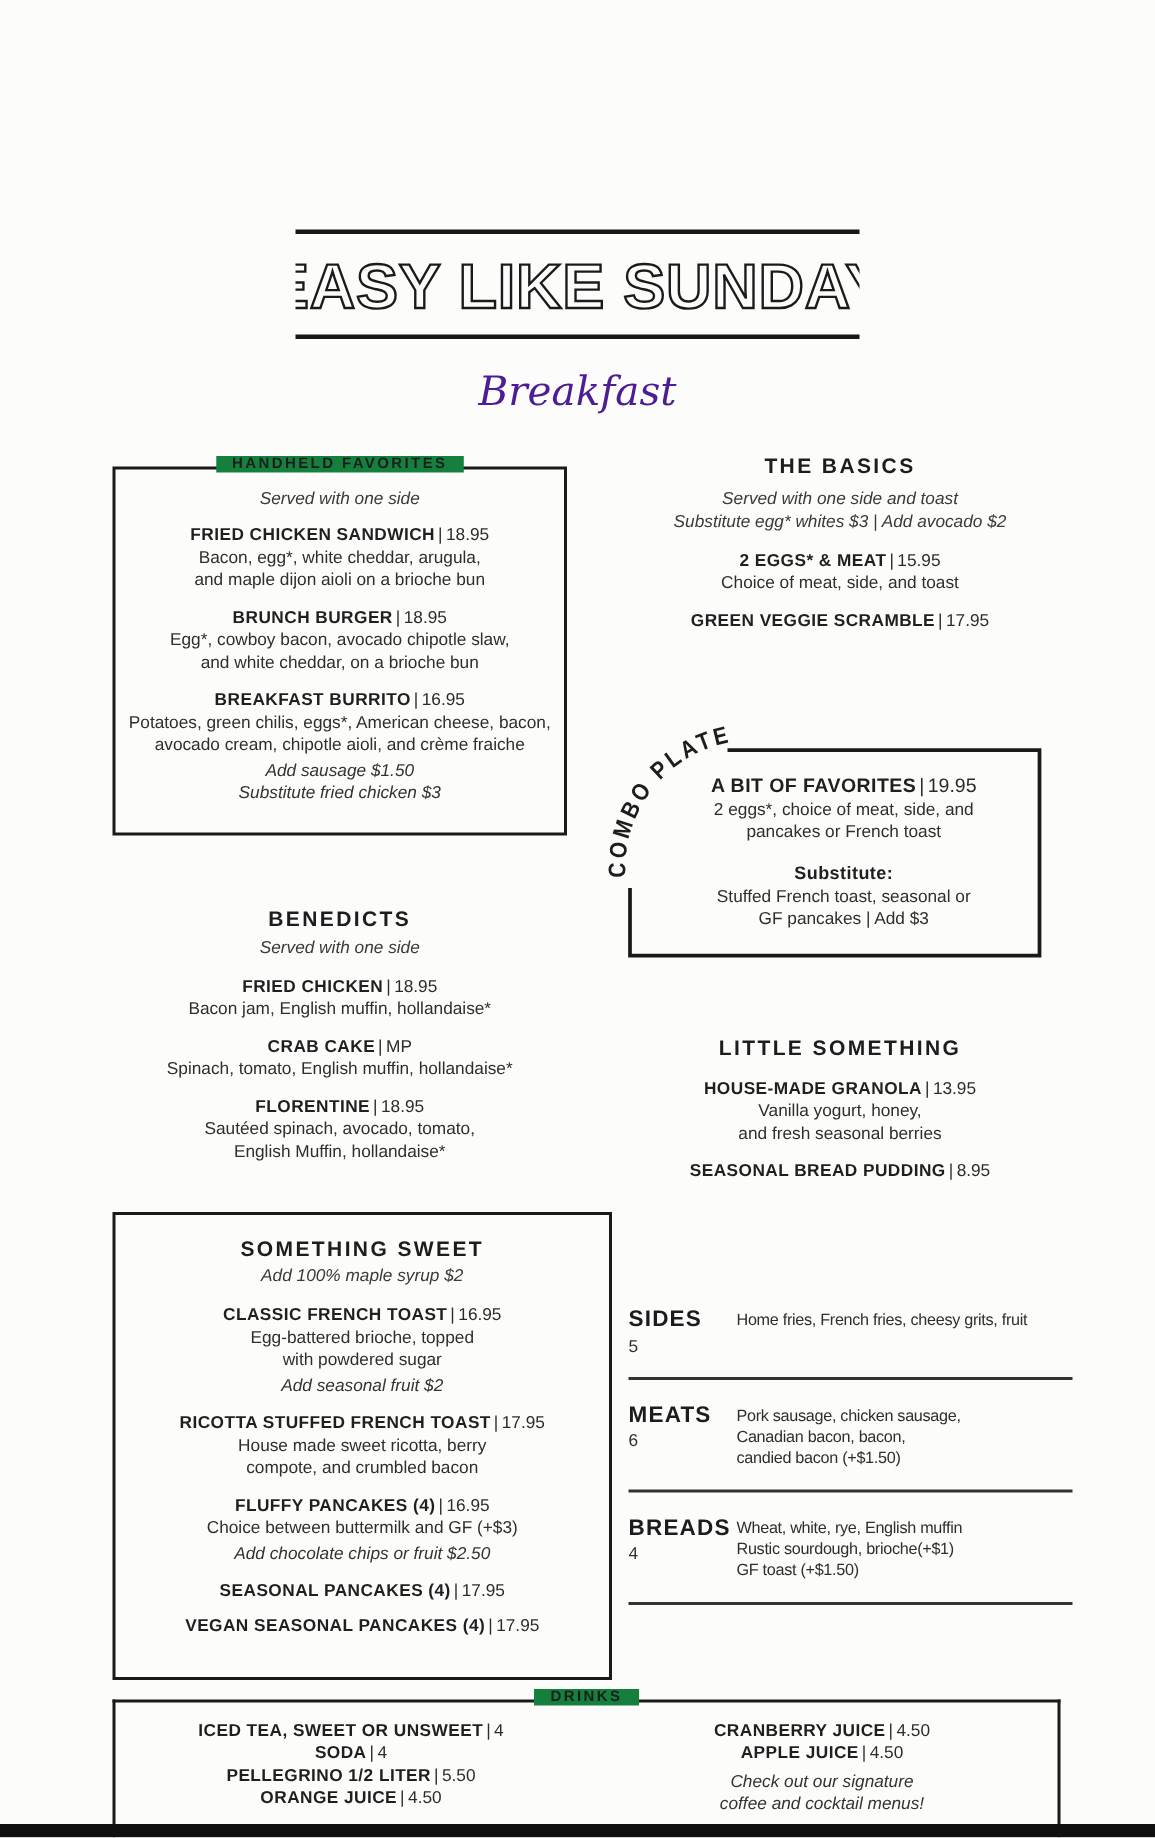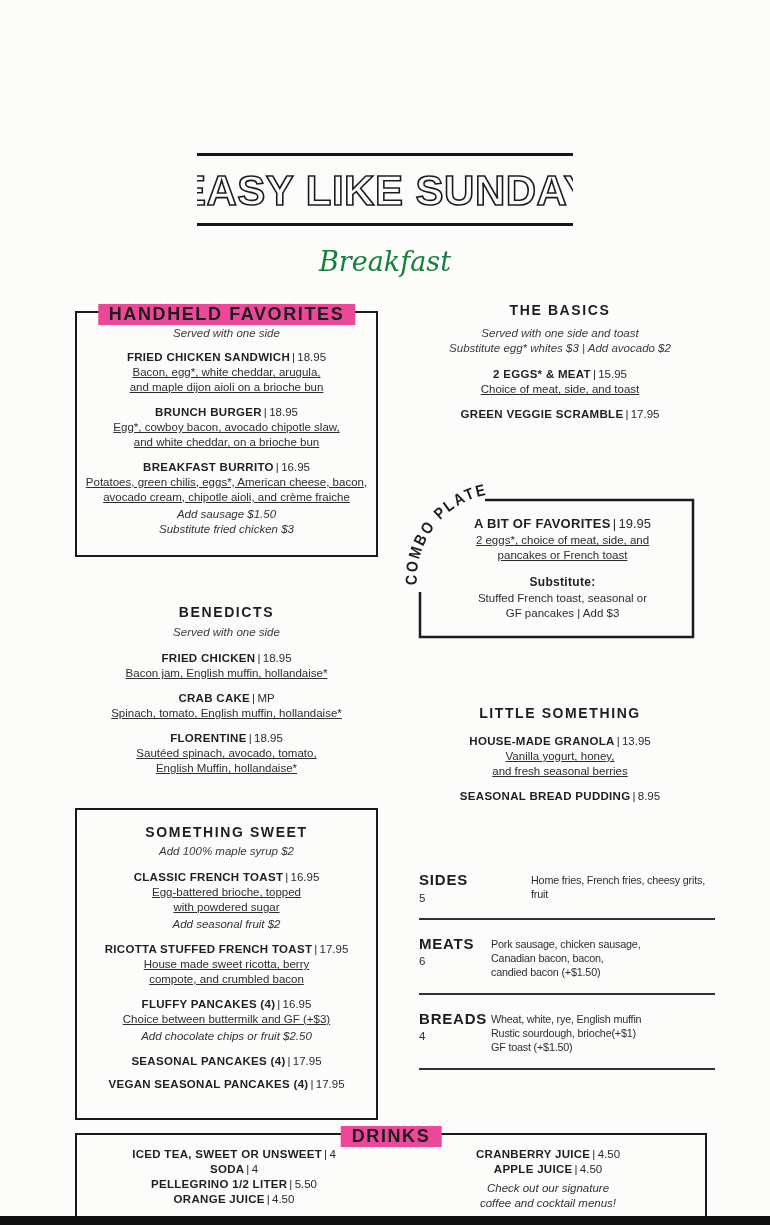"Breakfast" .subtitle { color: #15803d -> #4c1d95 }
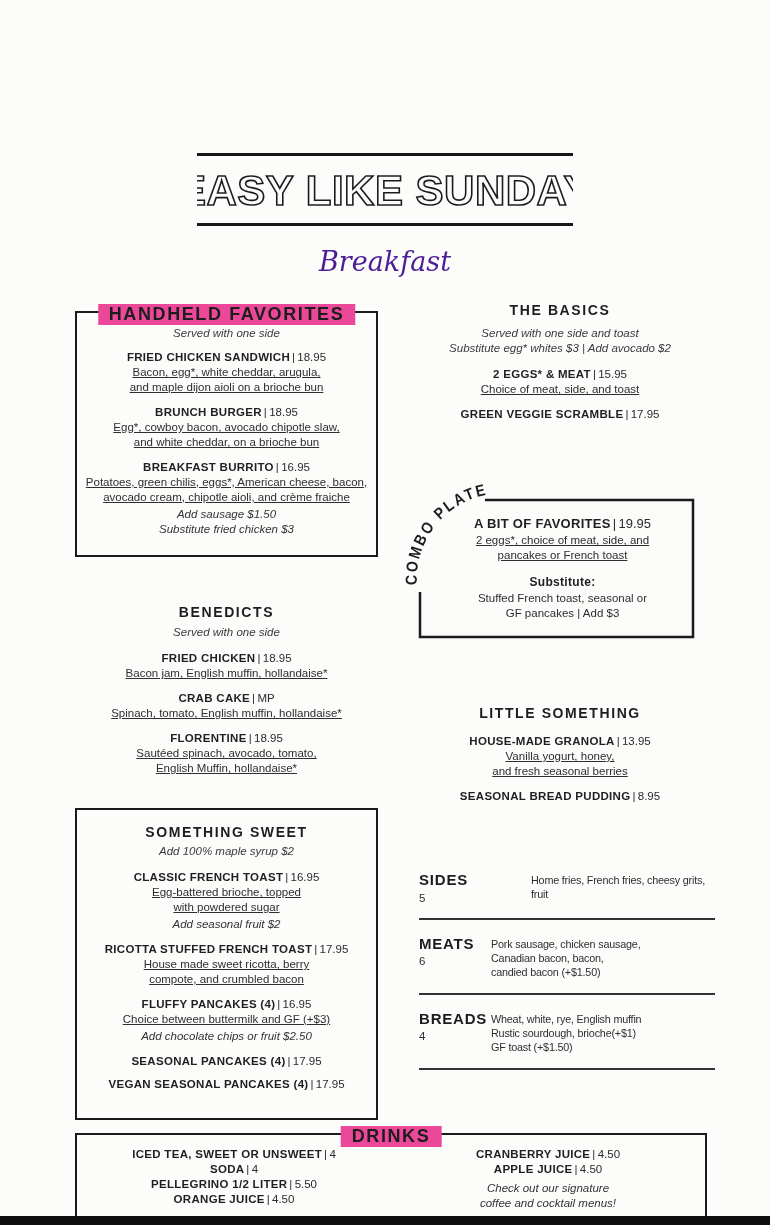"HANDHELD FAVORITES" .box-title { background: #ec4899 -> #15803d; font-size: 18px -> 10px }
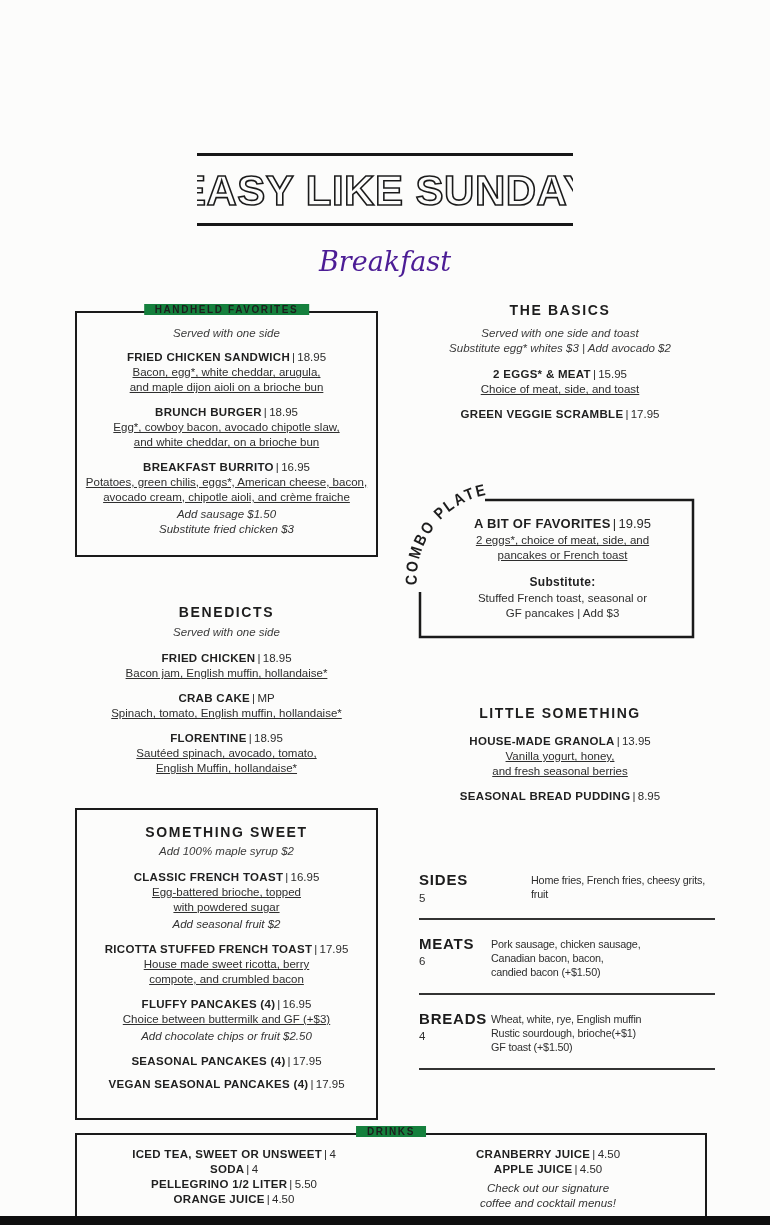"Bacon, egg*, white cheddar, arugula," .idesc { text-decoration: underline -> none }
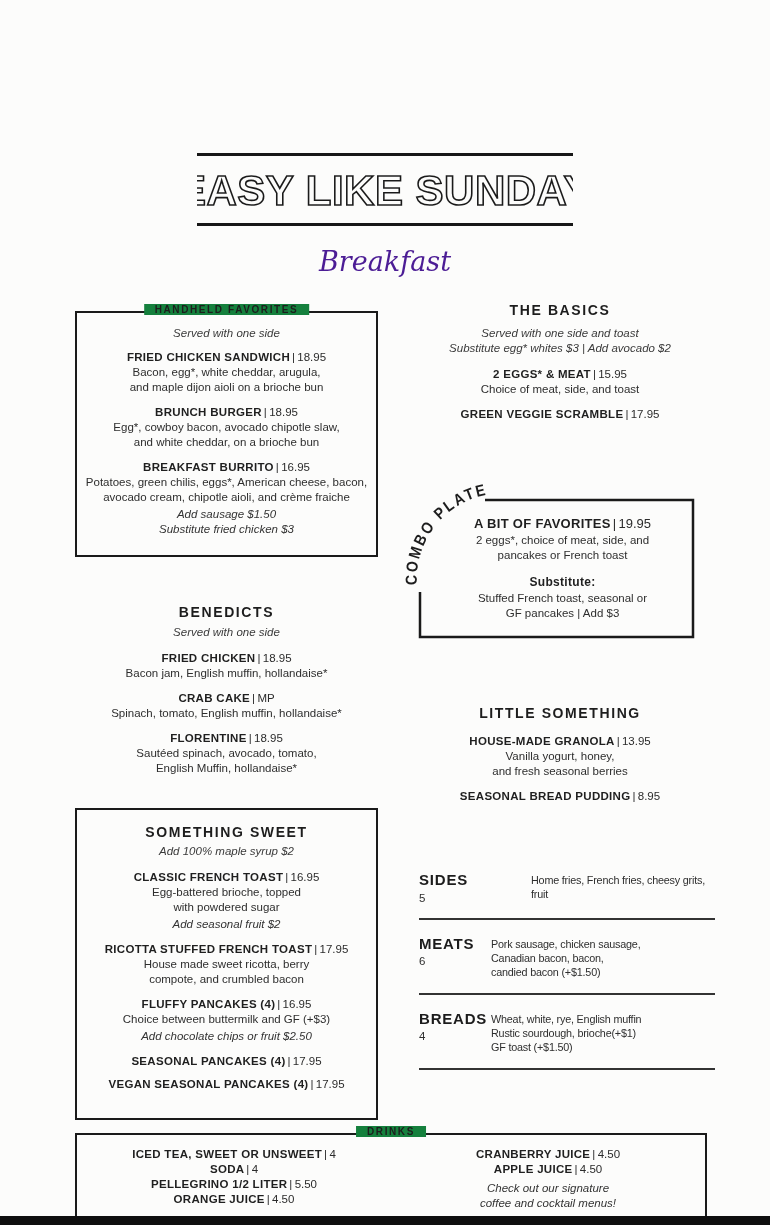"LITTLE SOMETHING" .little { margin-top: 15px -> none }
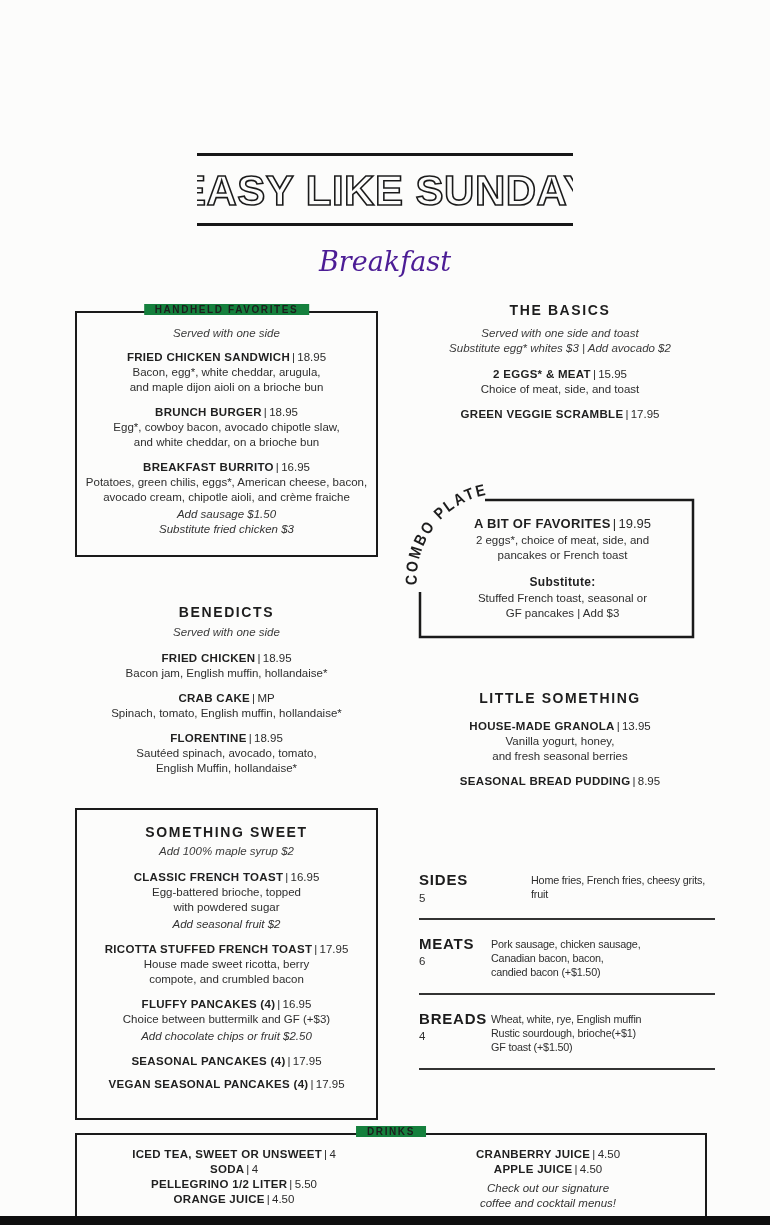"SOMETHING SWEET" .sweet-box { width: 303px -> 333px }
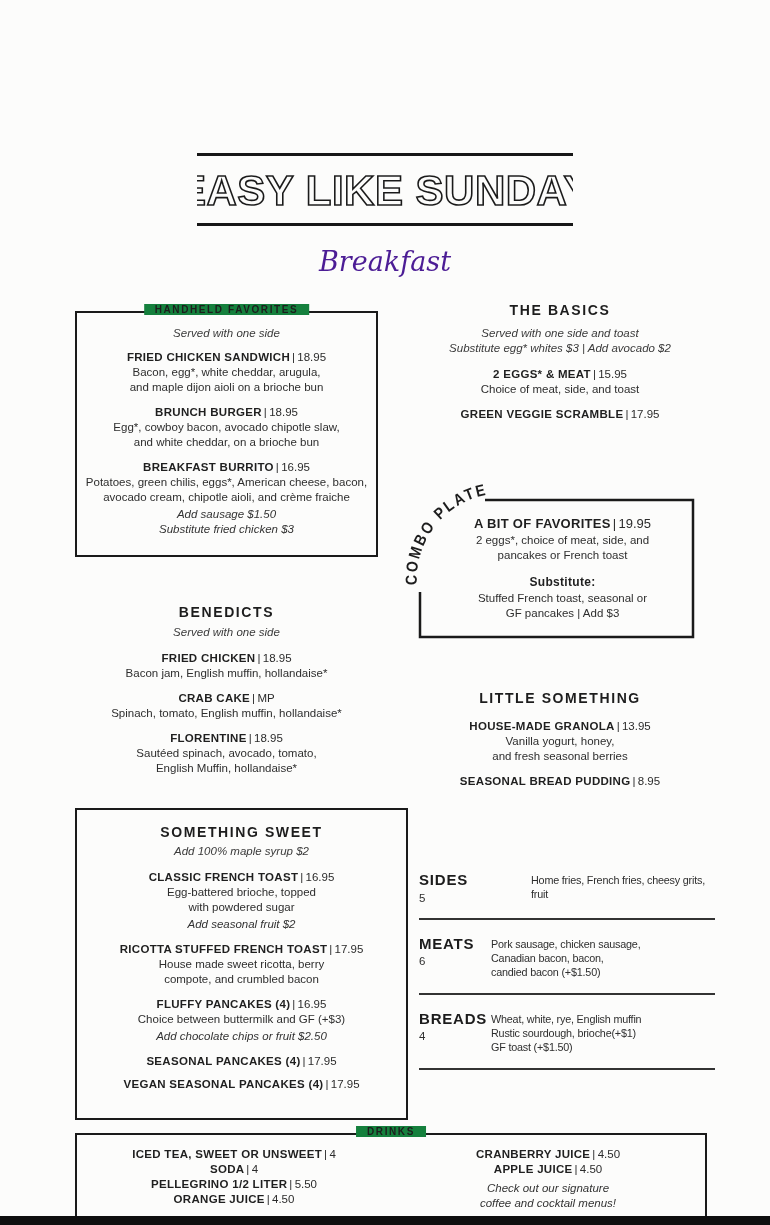"SIDES" .srow:first-child { gap: 40px -> none }
